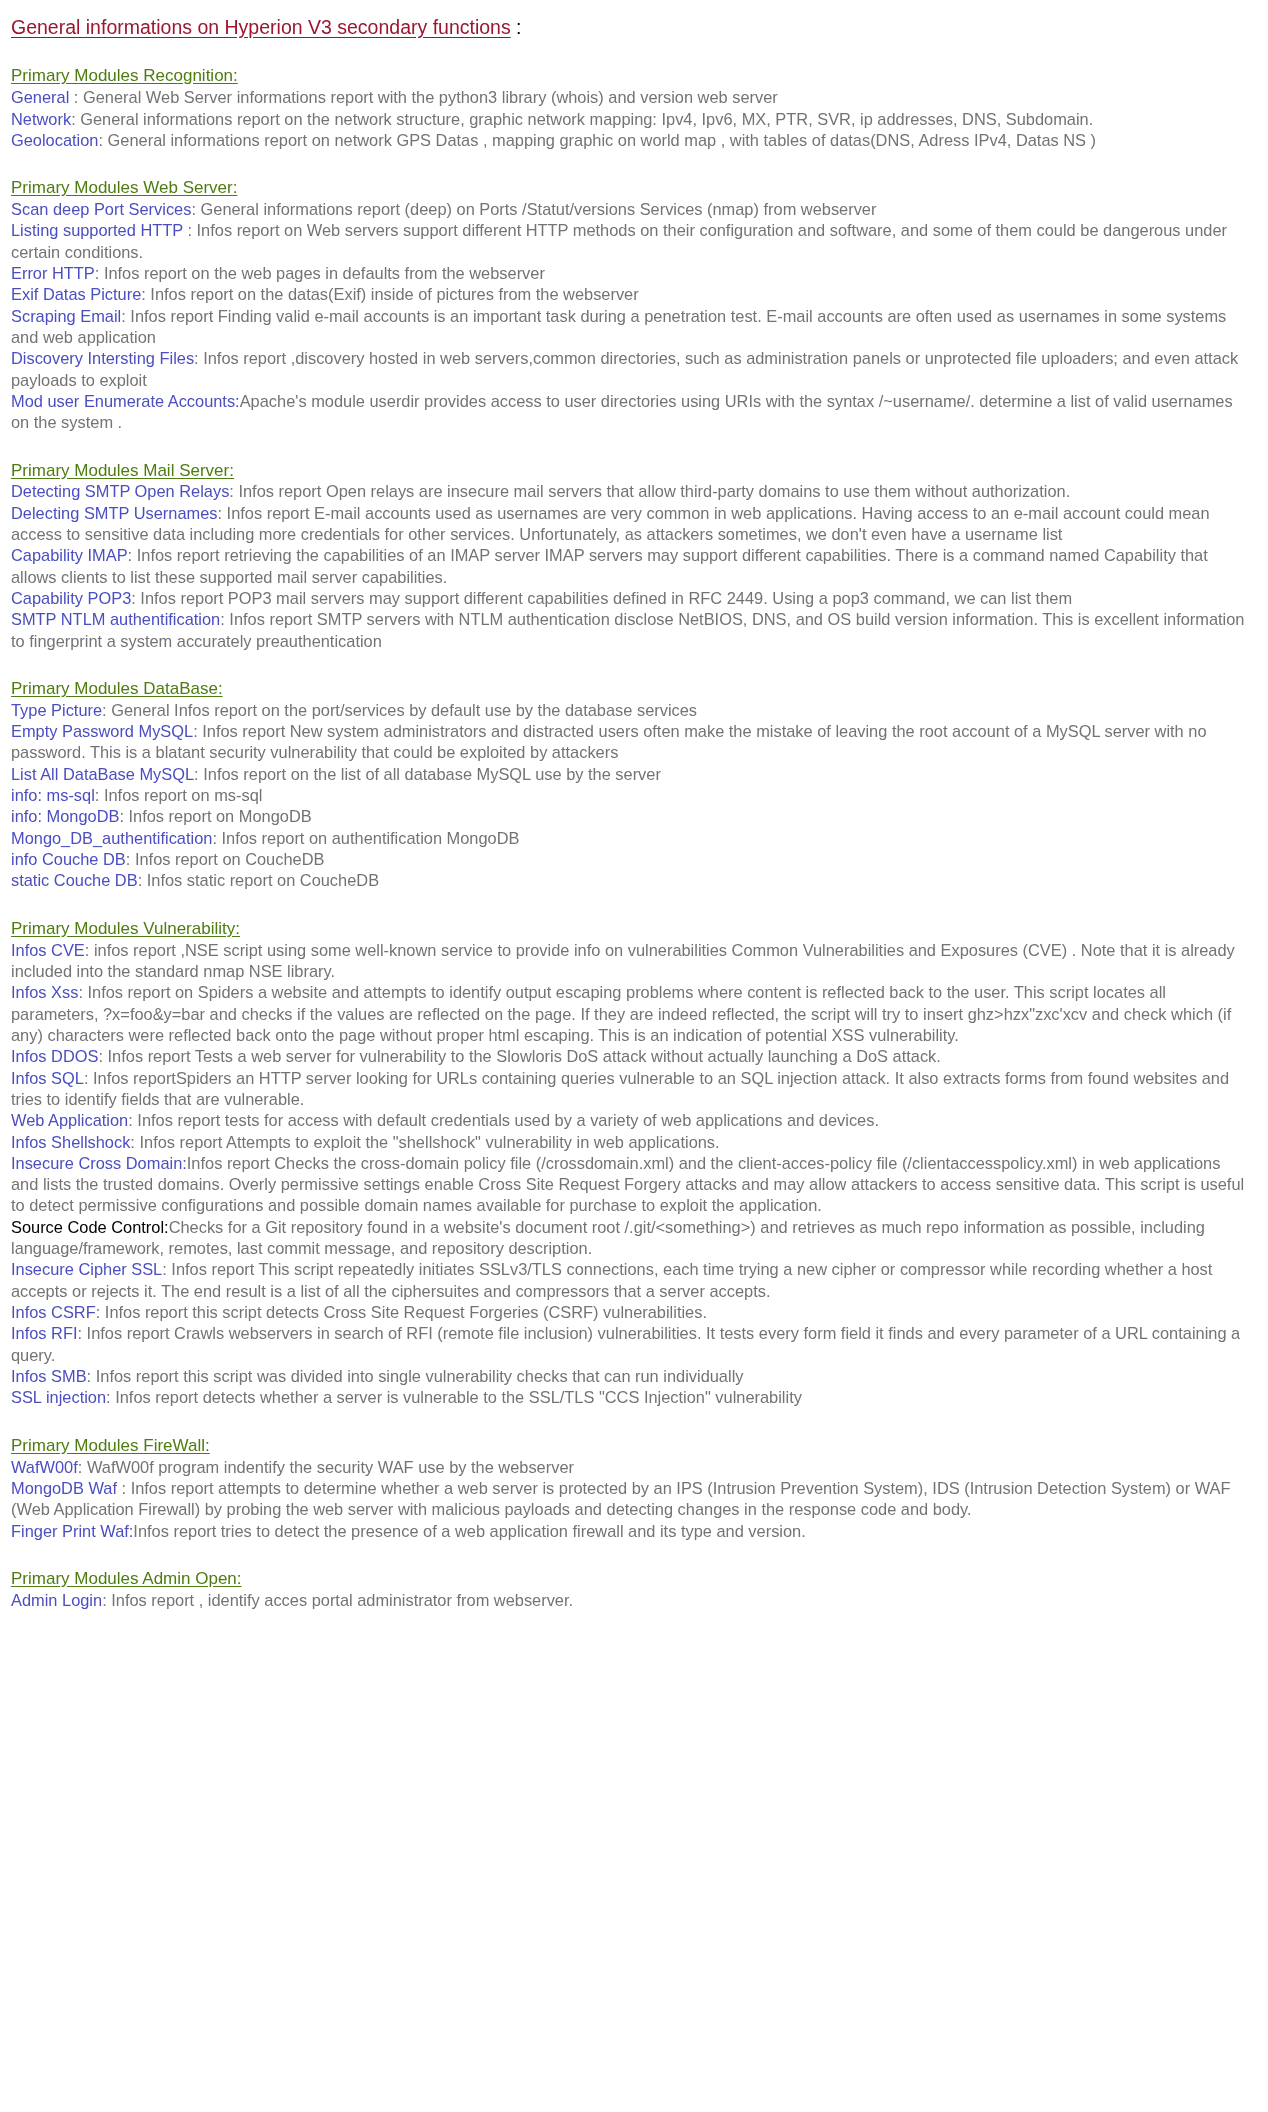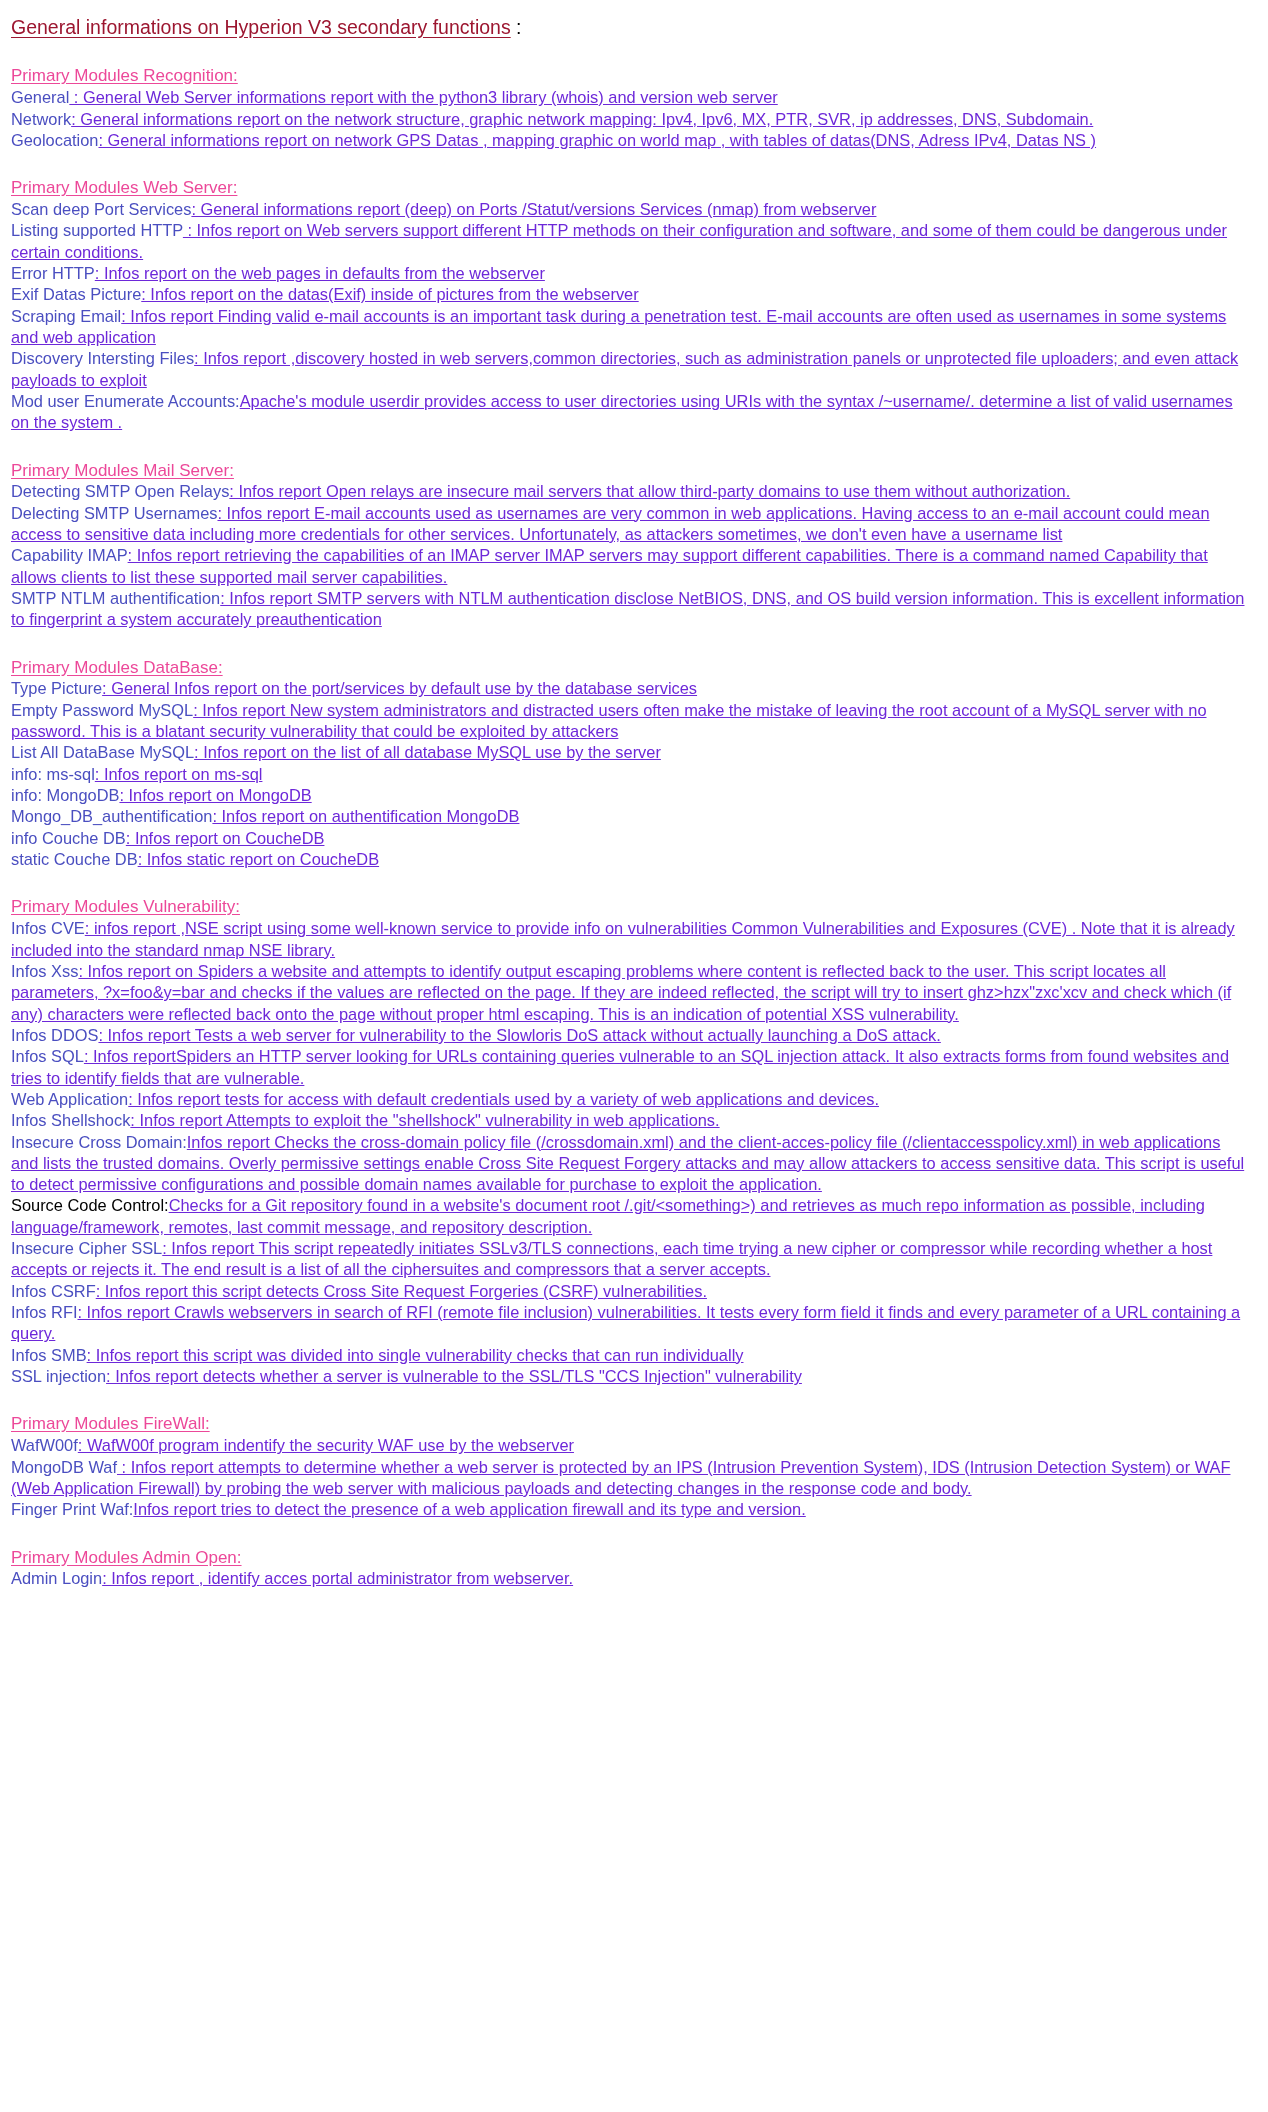"Primary Modules Recognition:" .sect-head { color: #ec4899 -> #4d7c0f }
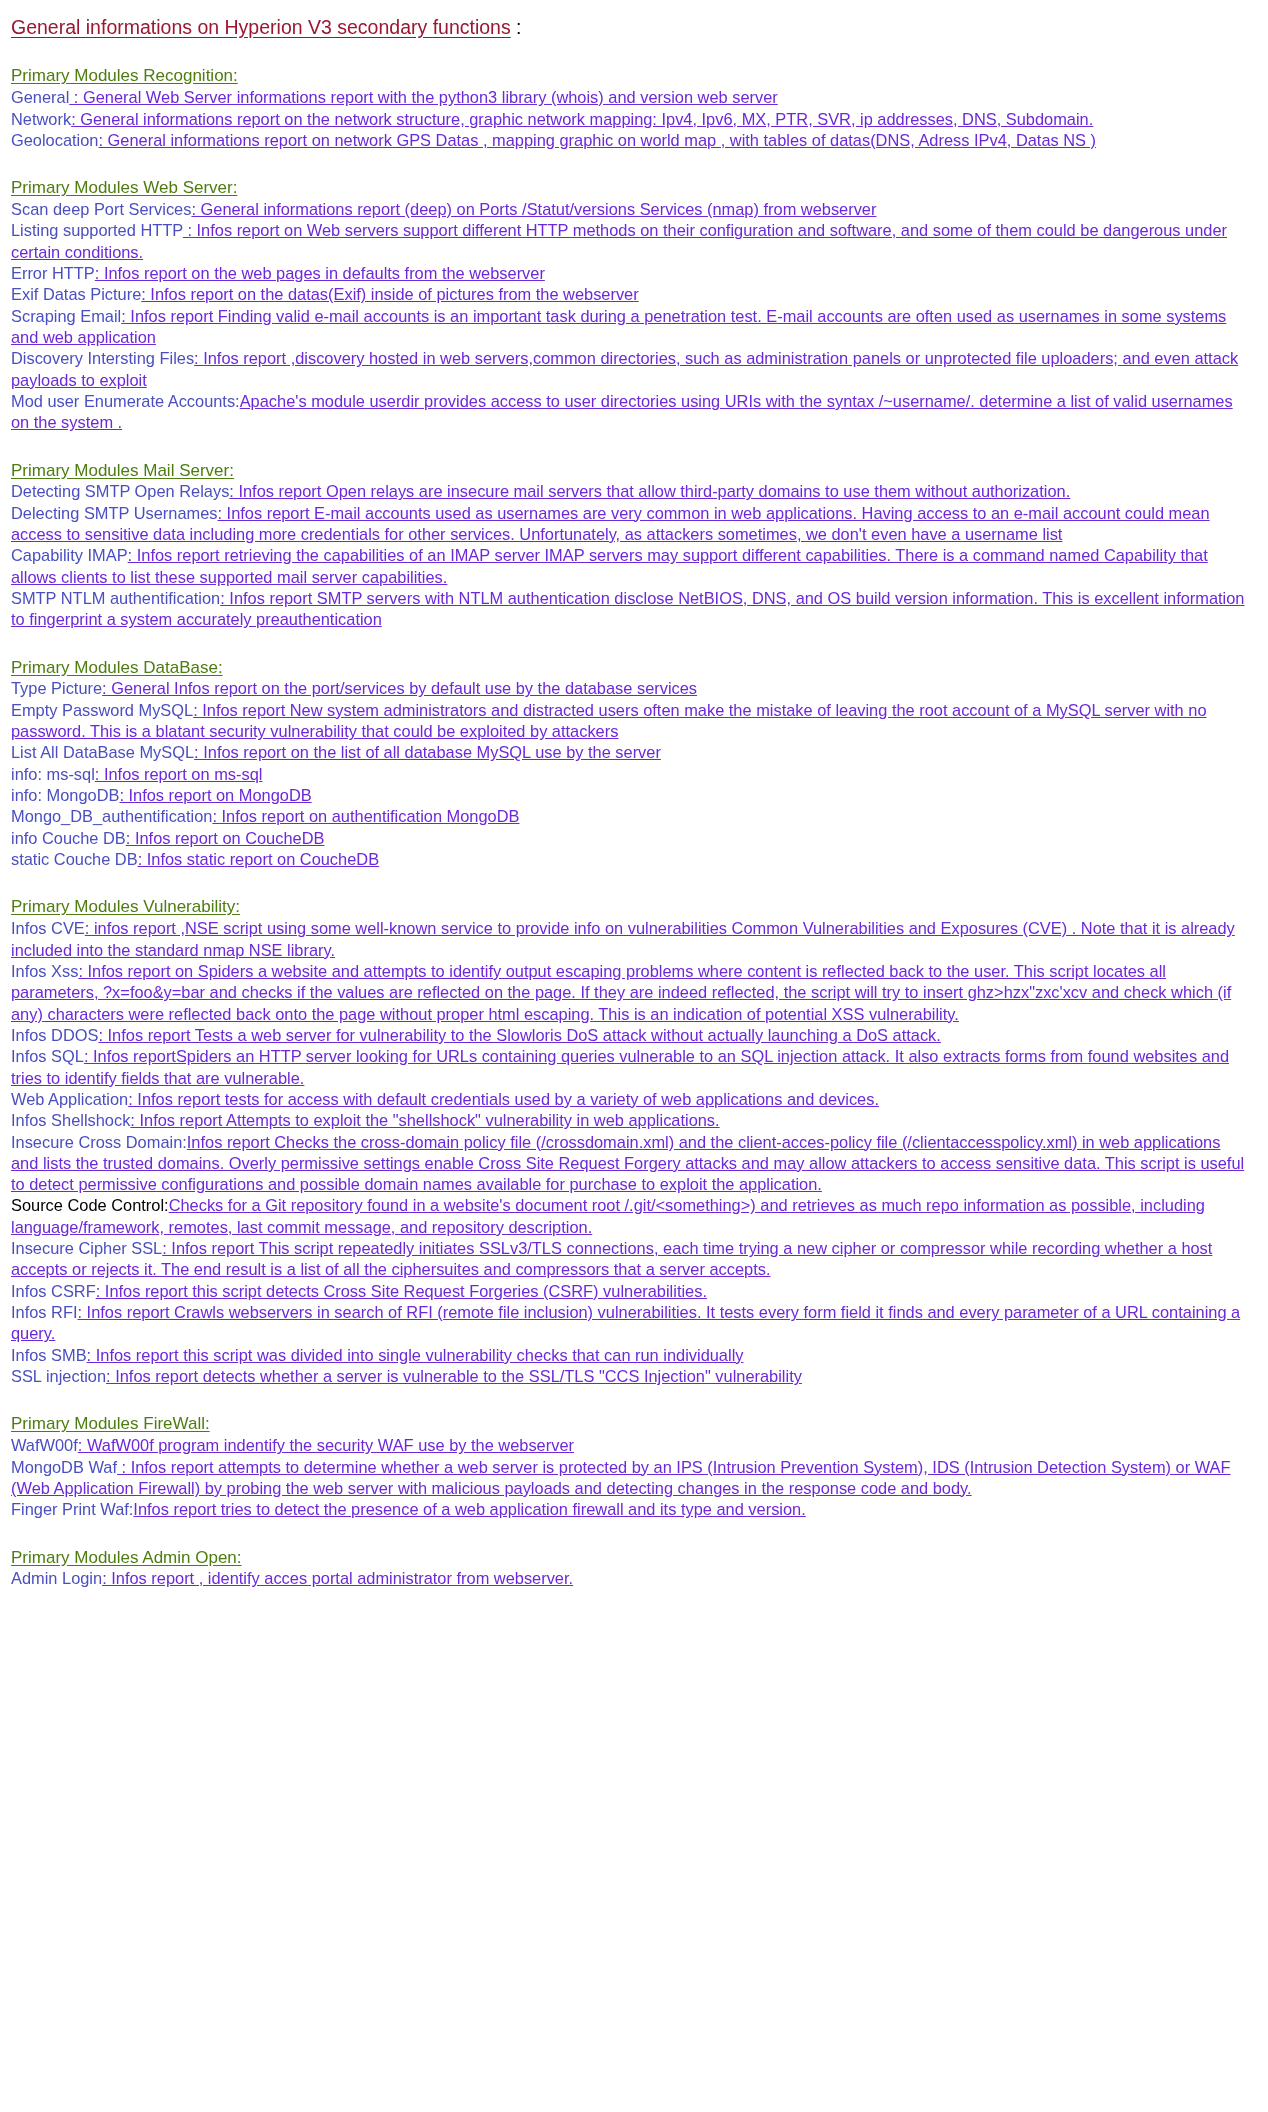": General Web Server informations" .body-txt { color: #6d28d9 -> #737373; text-decoration: underline -> none }
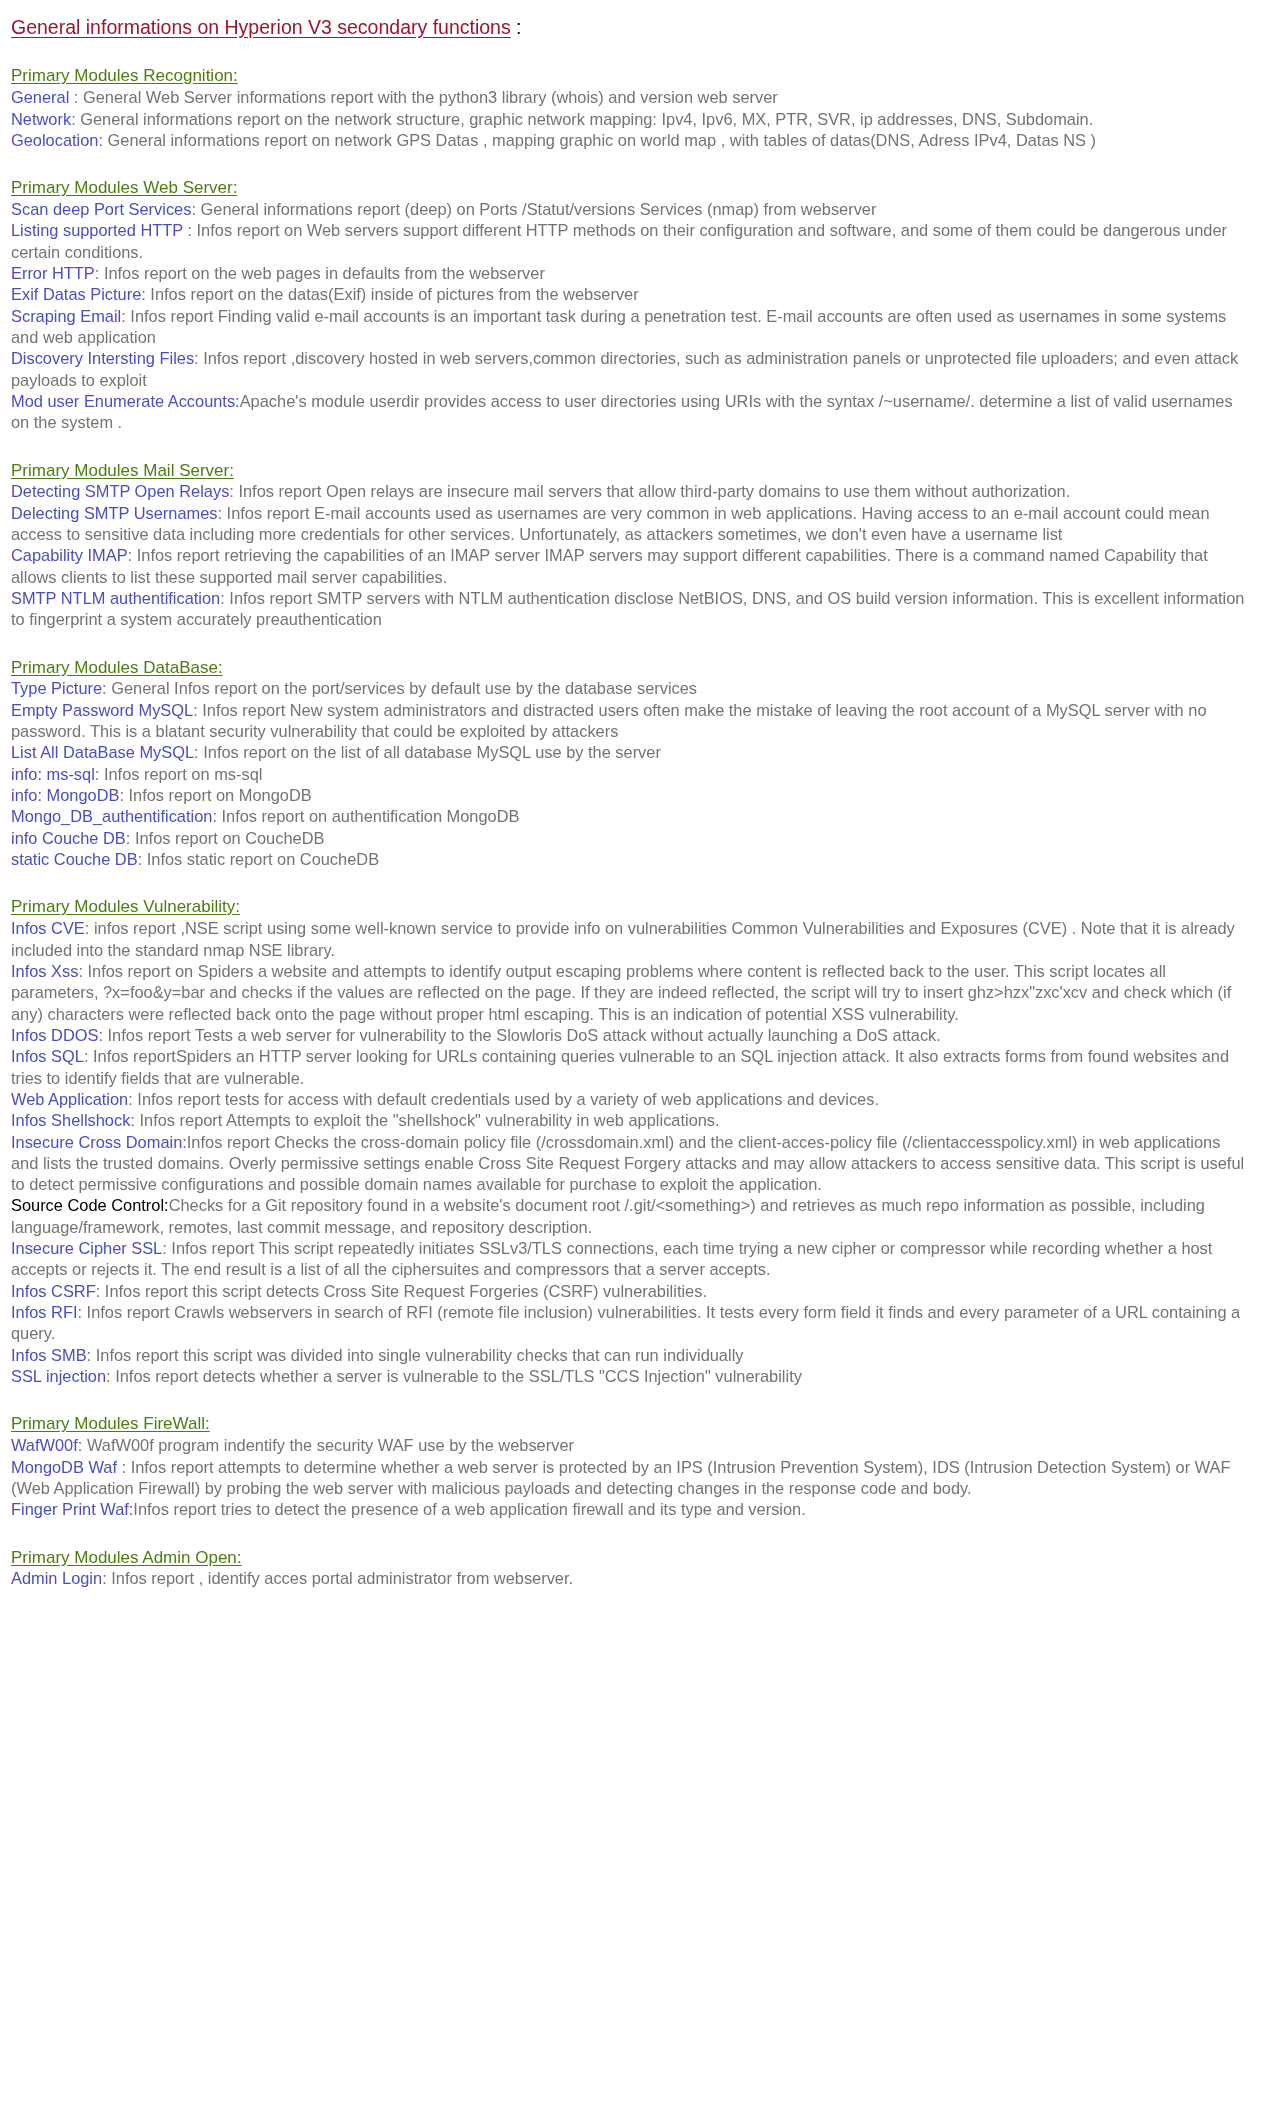"Capability POP3: Infos report POP3" div.entry { html: none -> <div><span>Capability POP3</span><span>: Infos report POP3 mail servers may support different capabilities defined in RFC 2449. Using a pop3 command, we can list them</span></div> }
